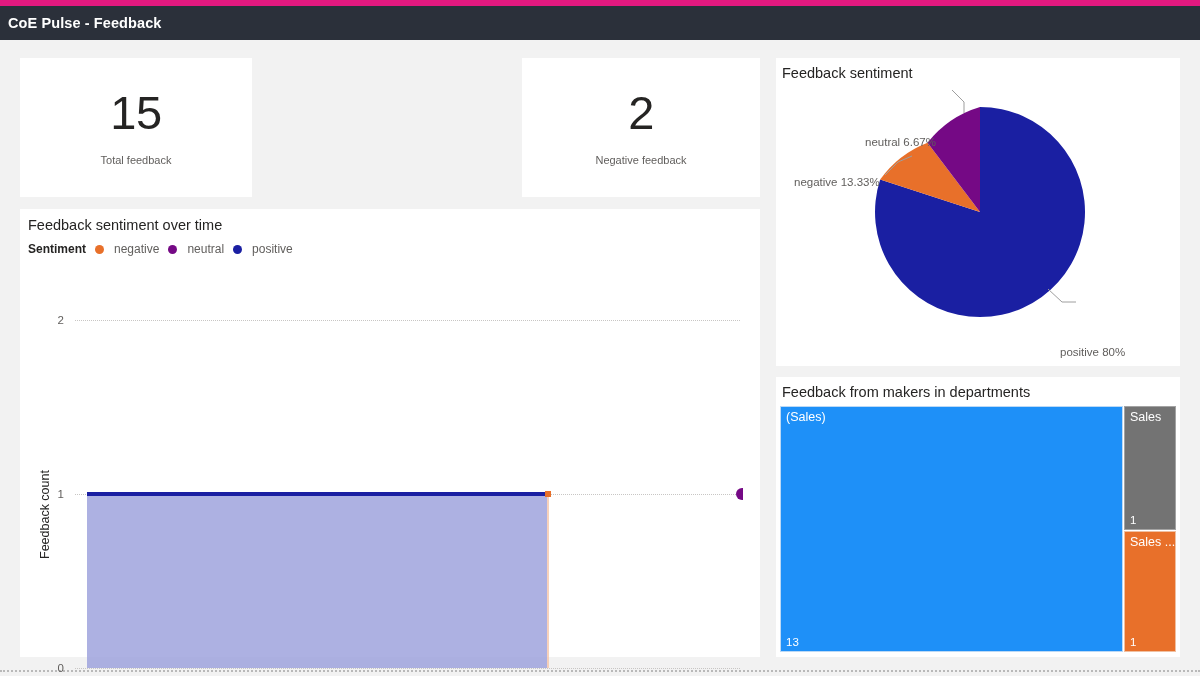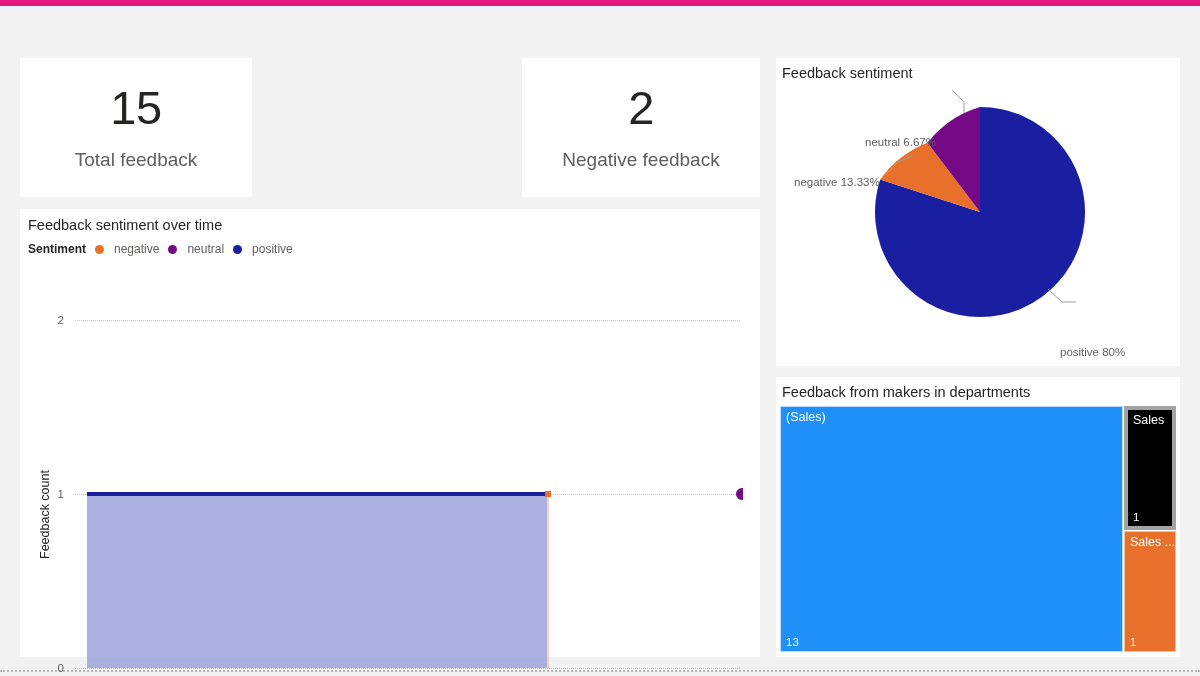"CoE Pulse - Feedback" div.app-header { html: none -> <div> <span>CoE Pulse - Feedback</span> </div> }
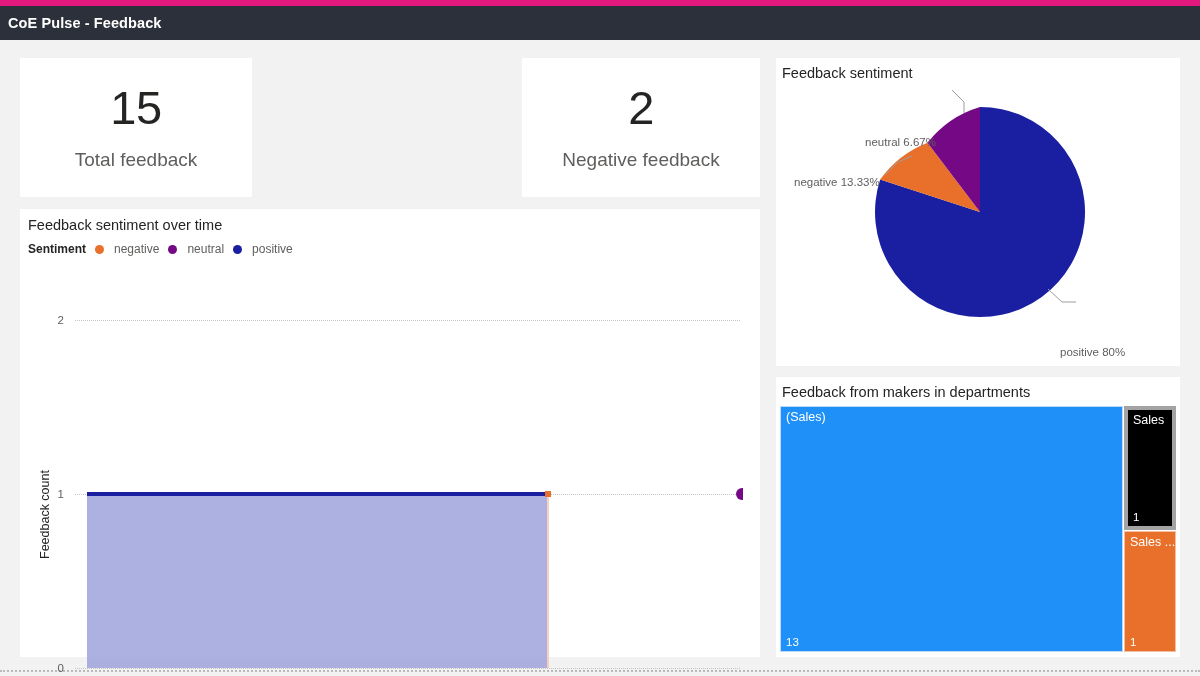"Total feedback" .kpi .label { font-size: 19px -> 11px }
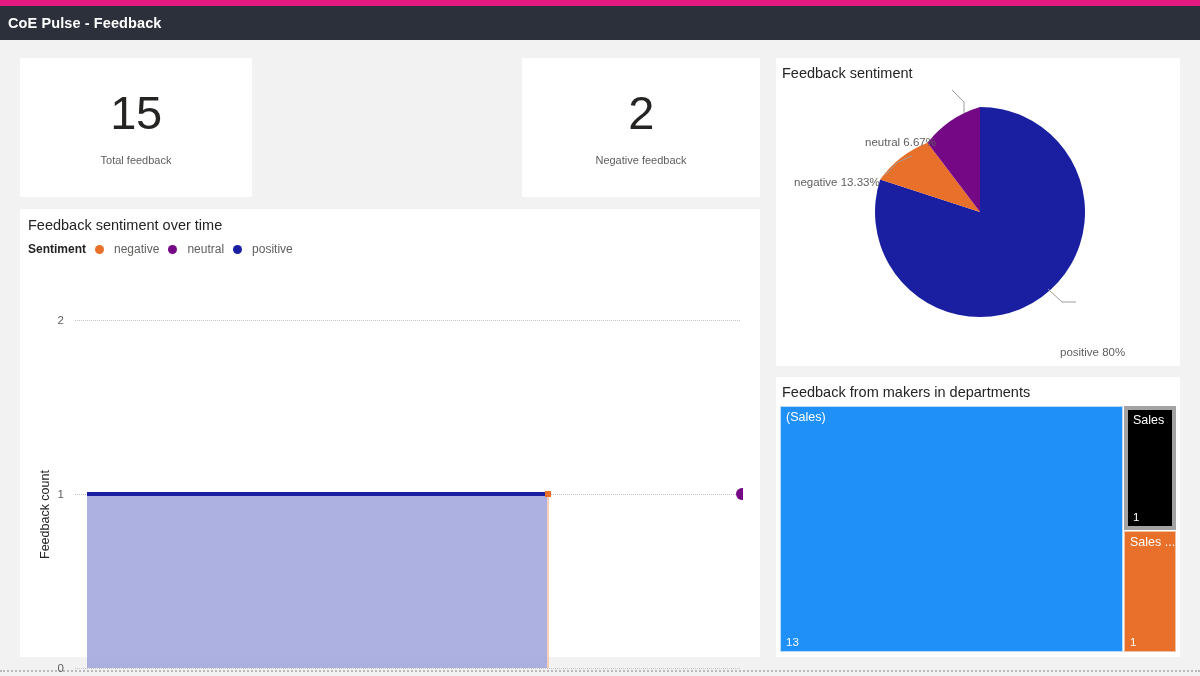"Sales" div.tm-cell { background: #000000 -> #737373; border: 4px solid #a3a3a3 -> 1px solid #a3a3a3 }
